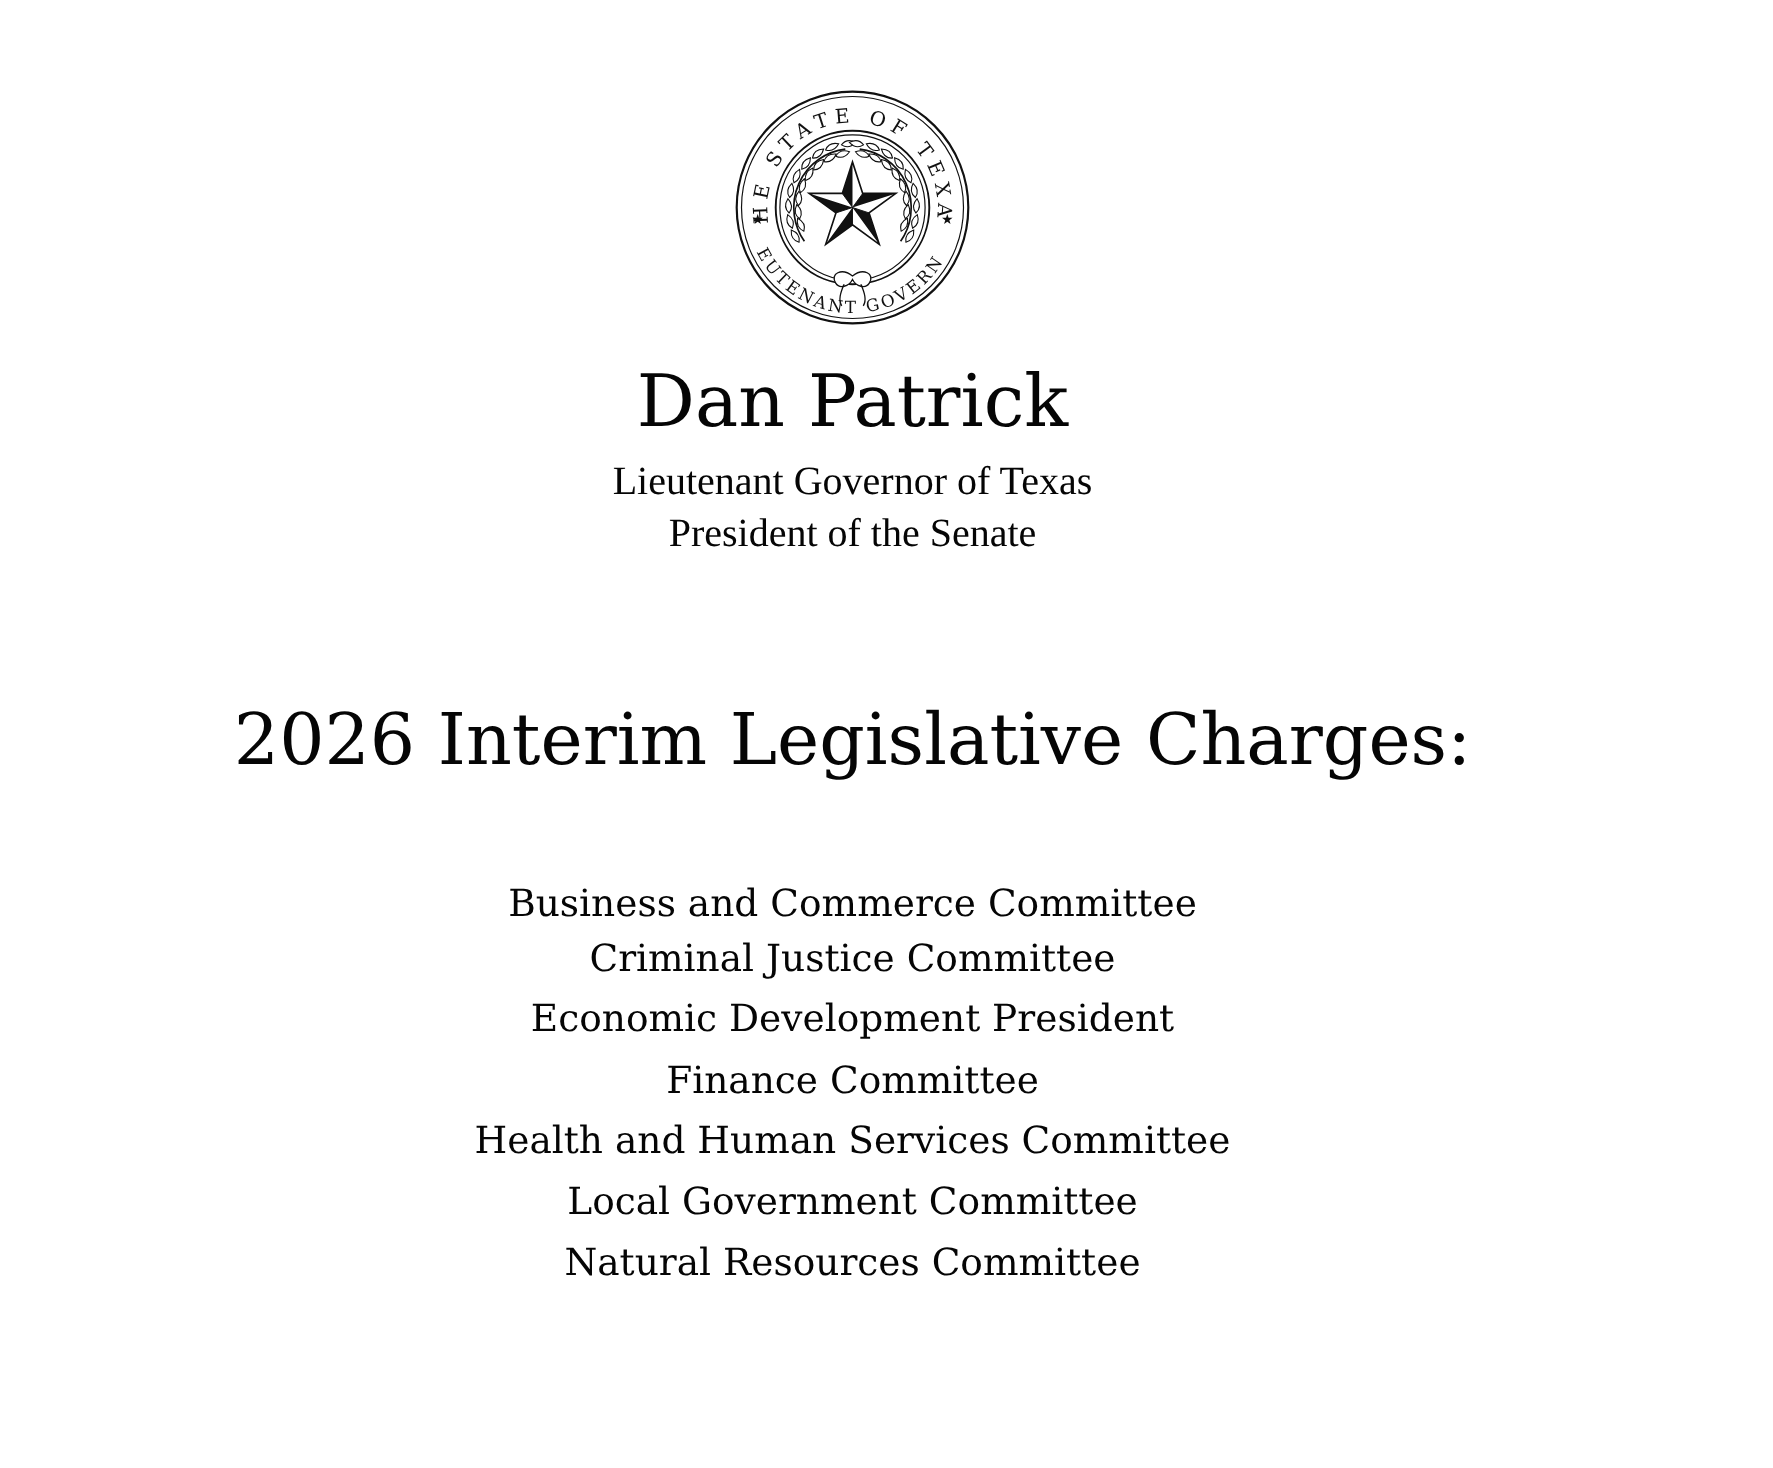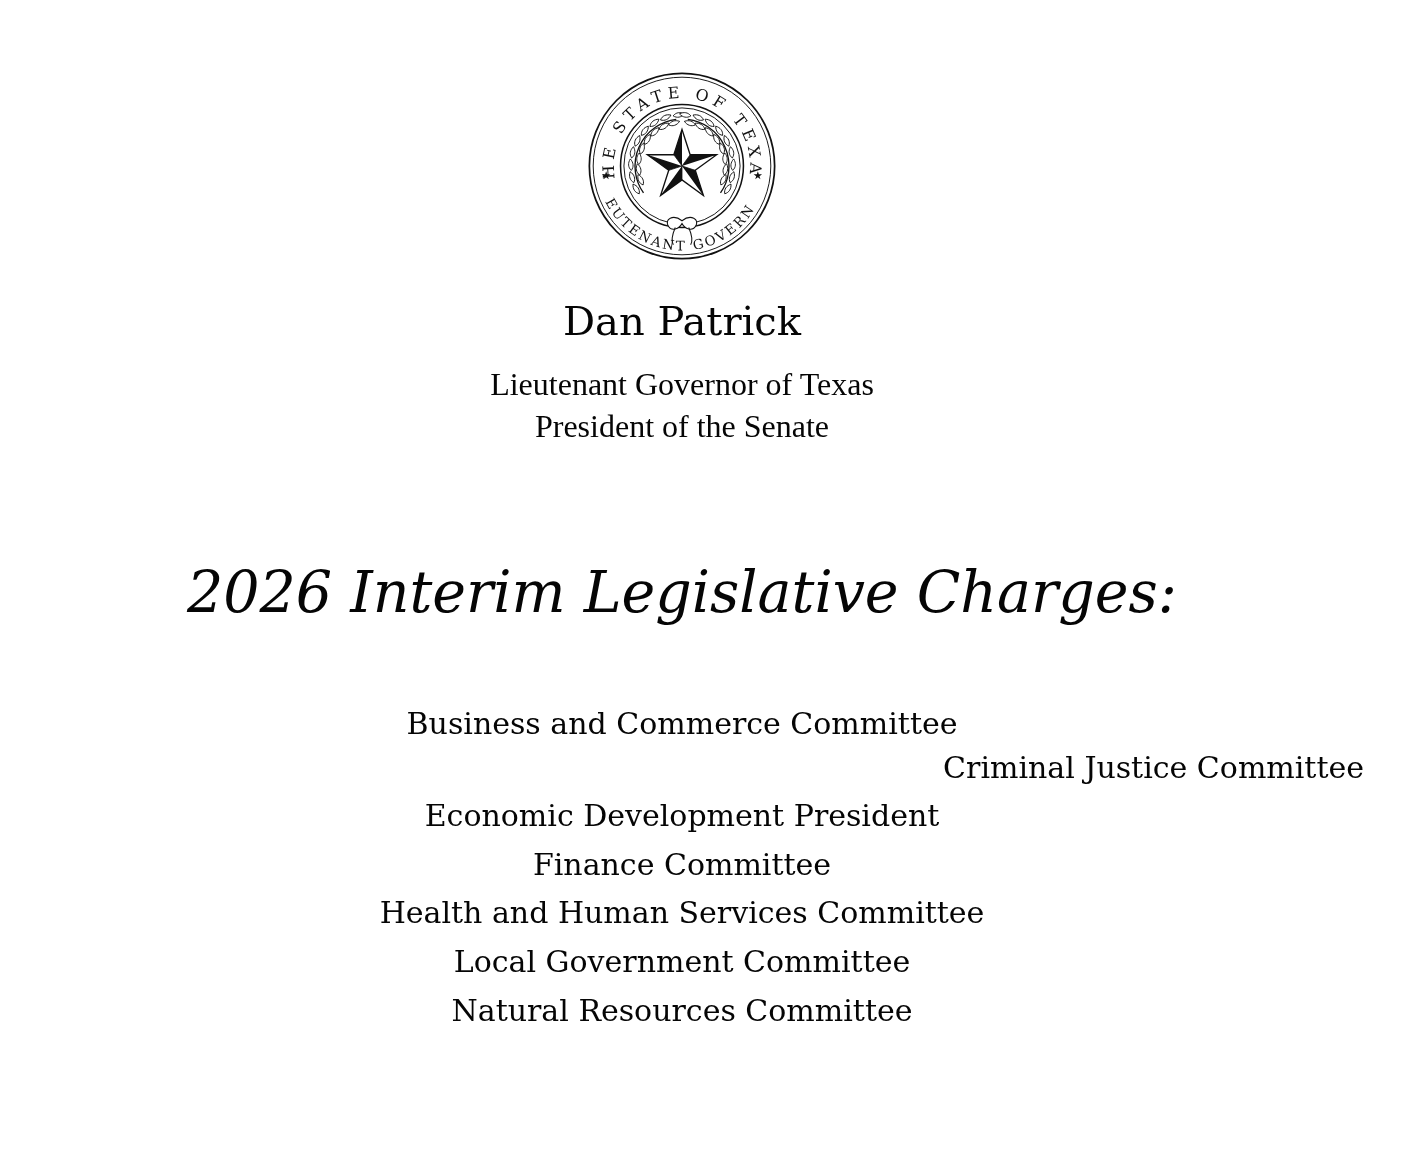"Dan Patrick" .officeholder-name { font-size: 40px -> 58px }
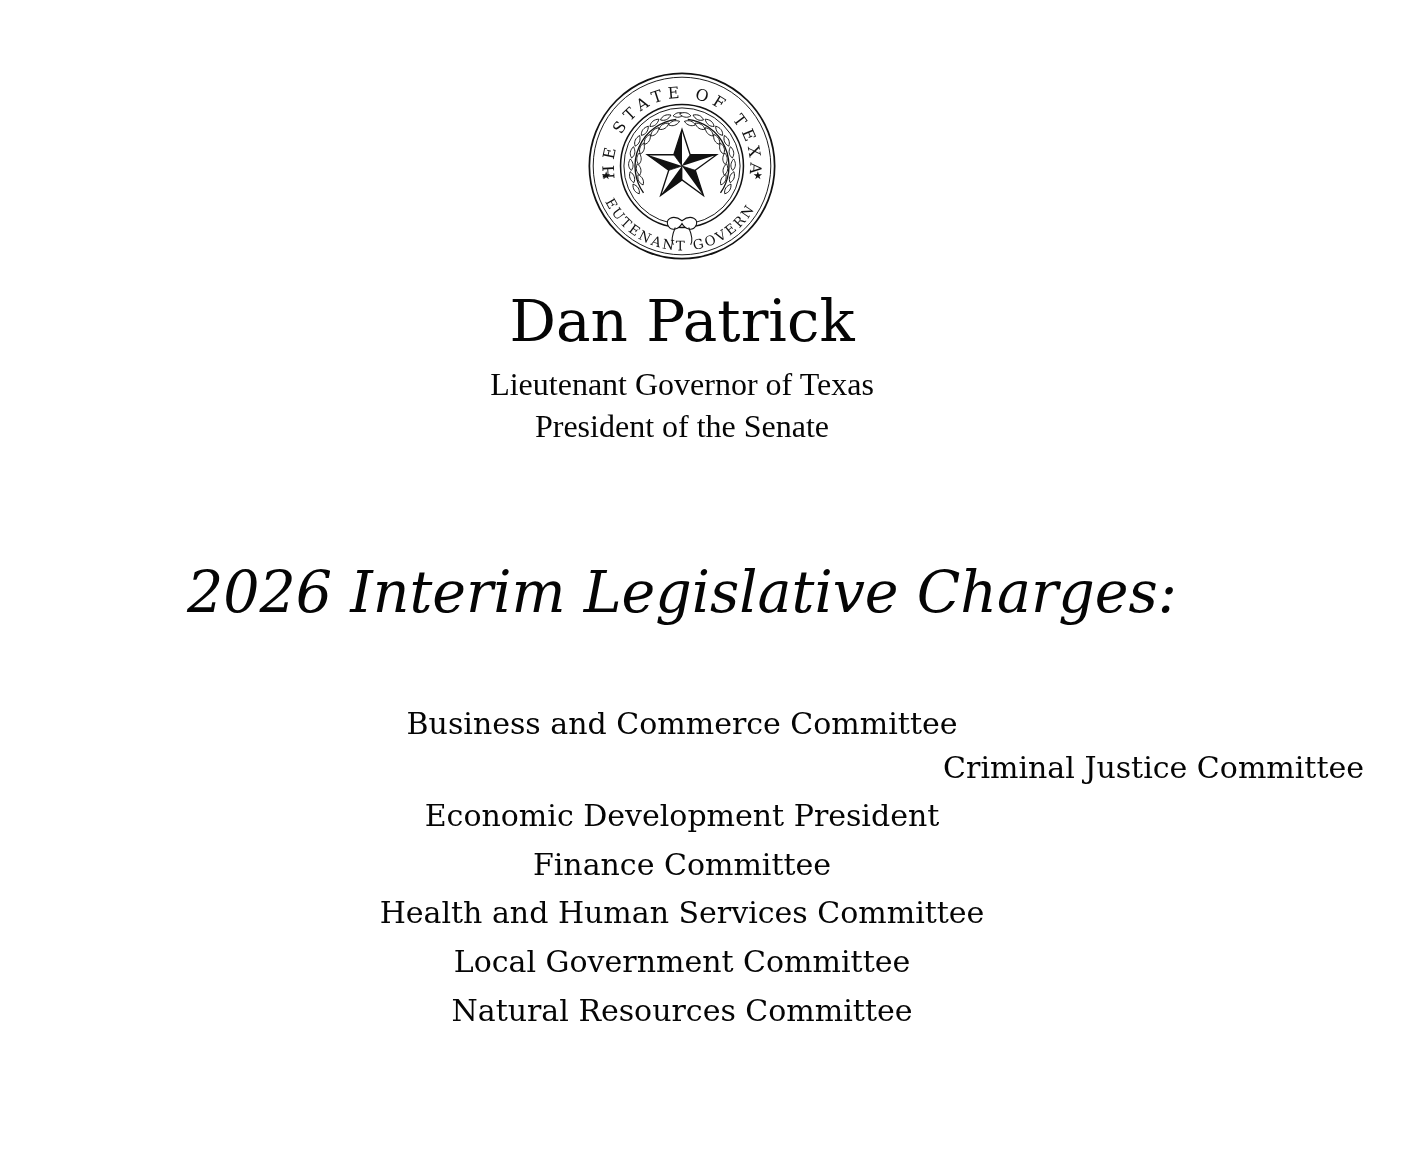"2026 Interim Legislative Charges:" .page-title { font-style: italic -> none }
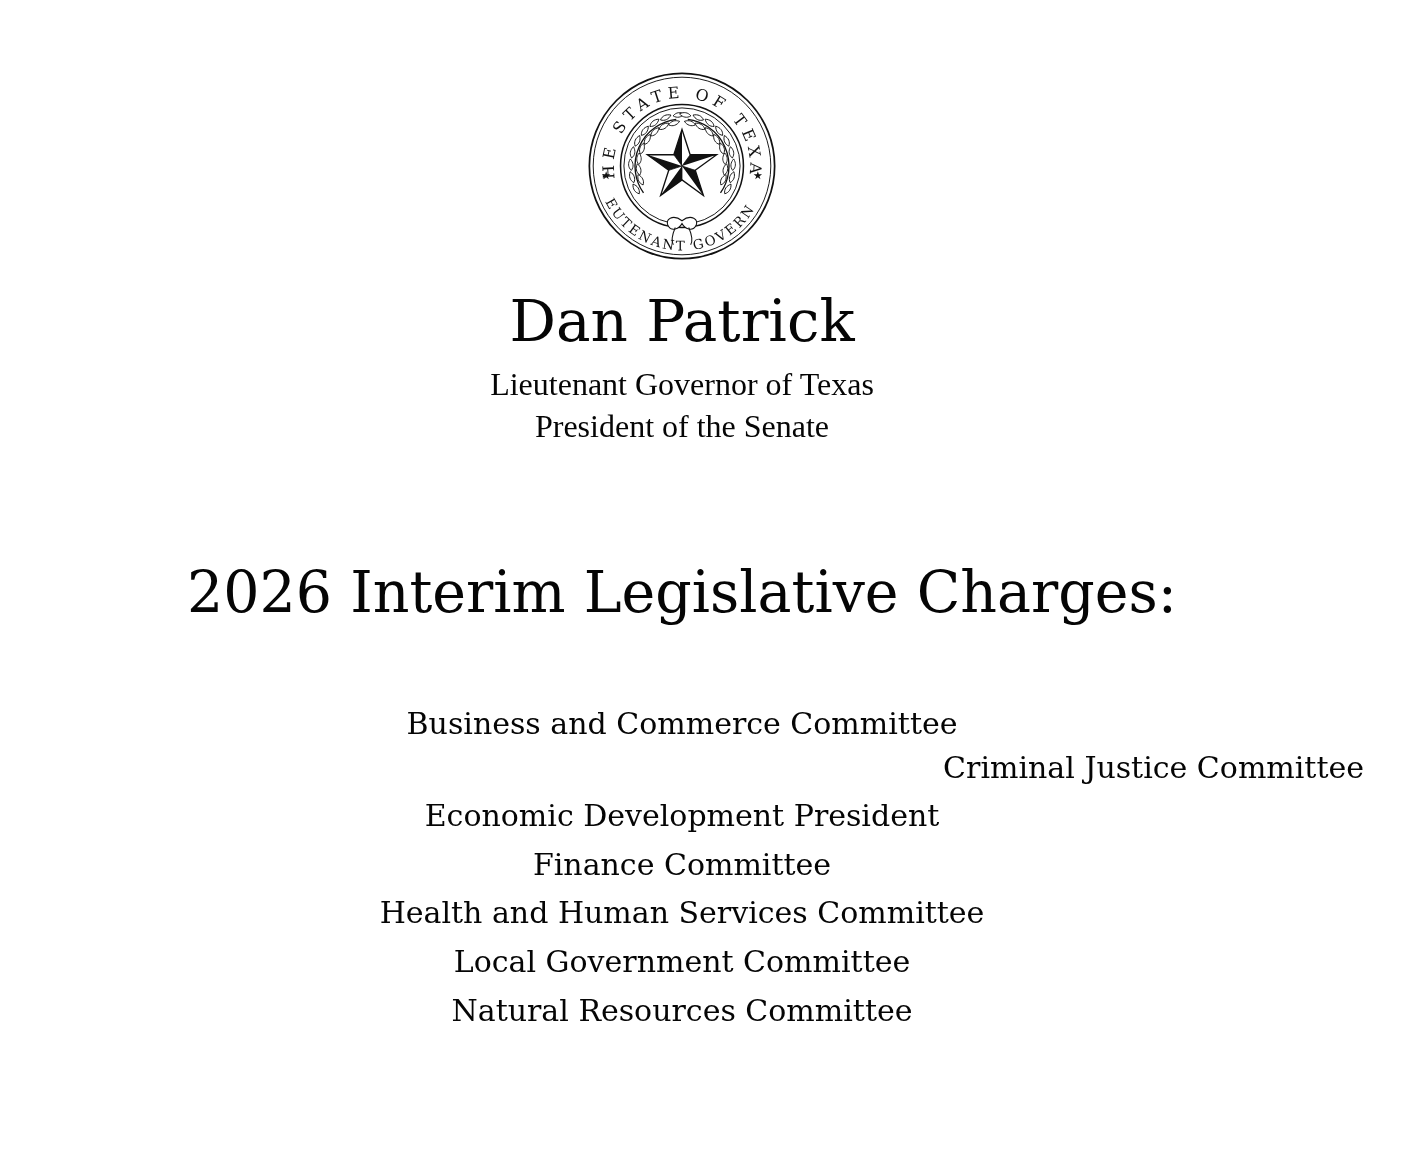"Criminal Justice Committee" .committee-list .committee:nth-child(2) { text-align: right -> none }
